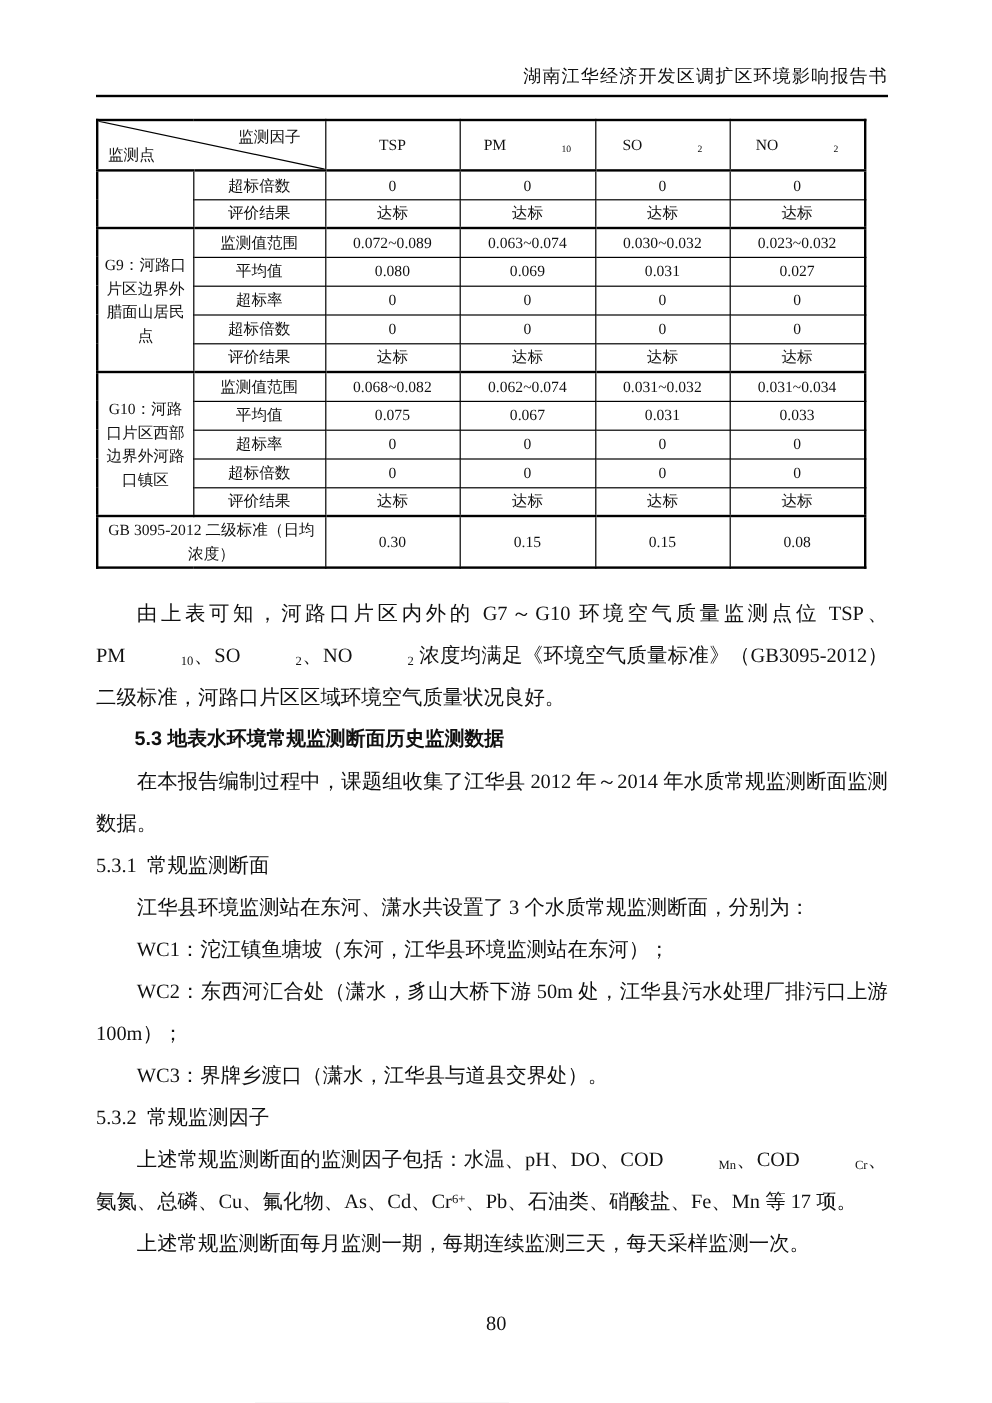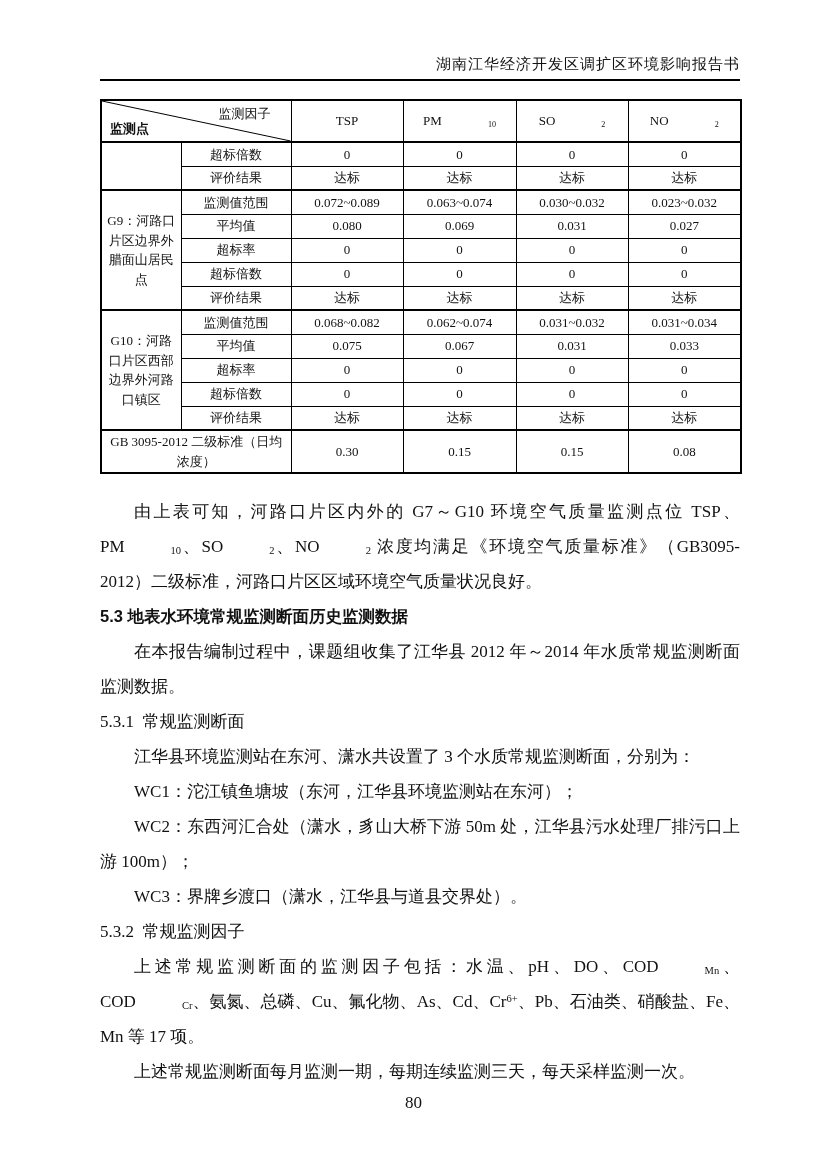"湖南江华经济开发区调扩区环境影响报告书" .page { padding: 54px 87px 0 100px -> 54px 87px 0 80px }
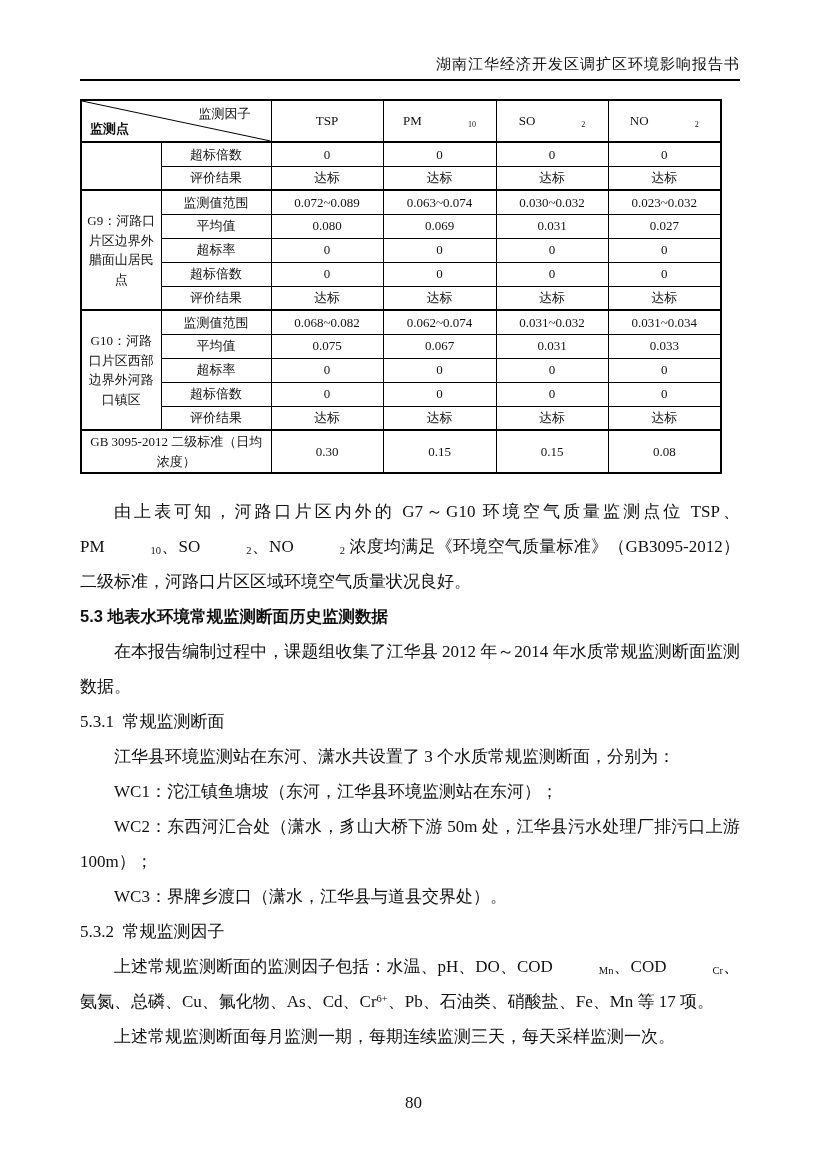"监测点" th.corner .bl-label { font-weight: bold -> none }
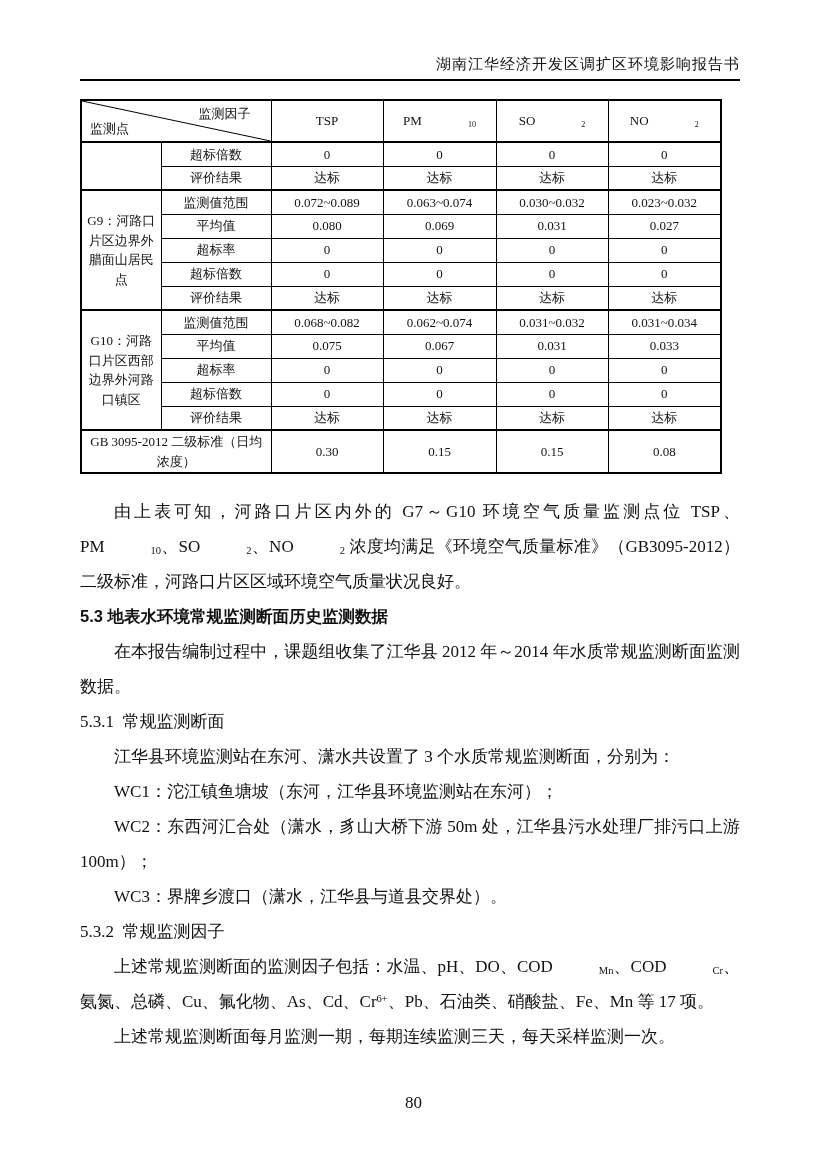"5.3 地表水环境常规监测断面历史监测数据" .heading-1 { margin-left: none -> 32px }
